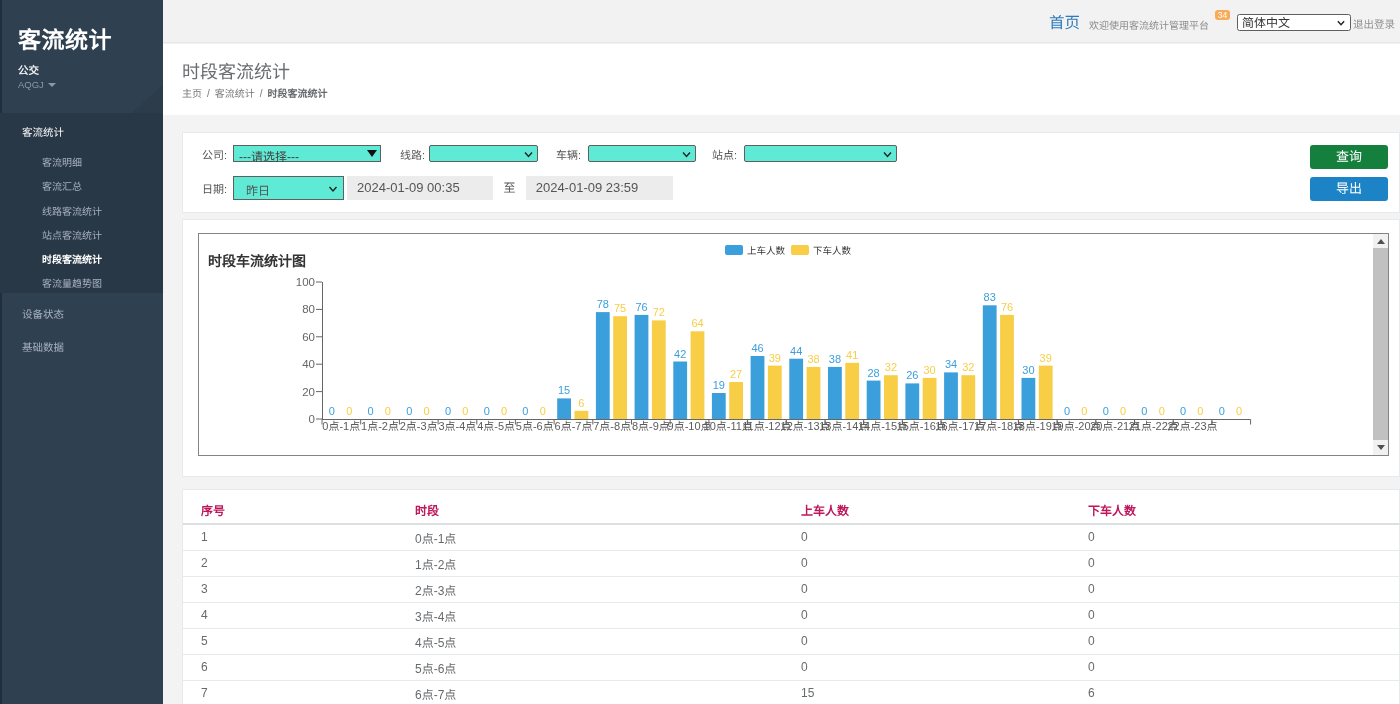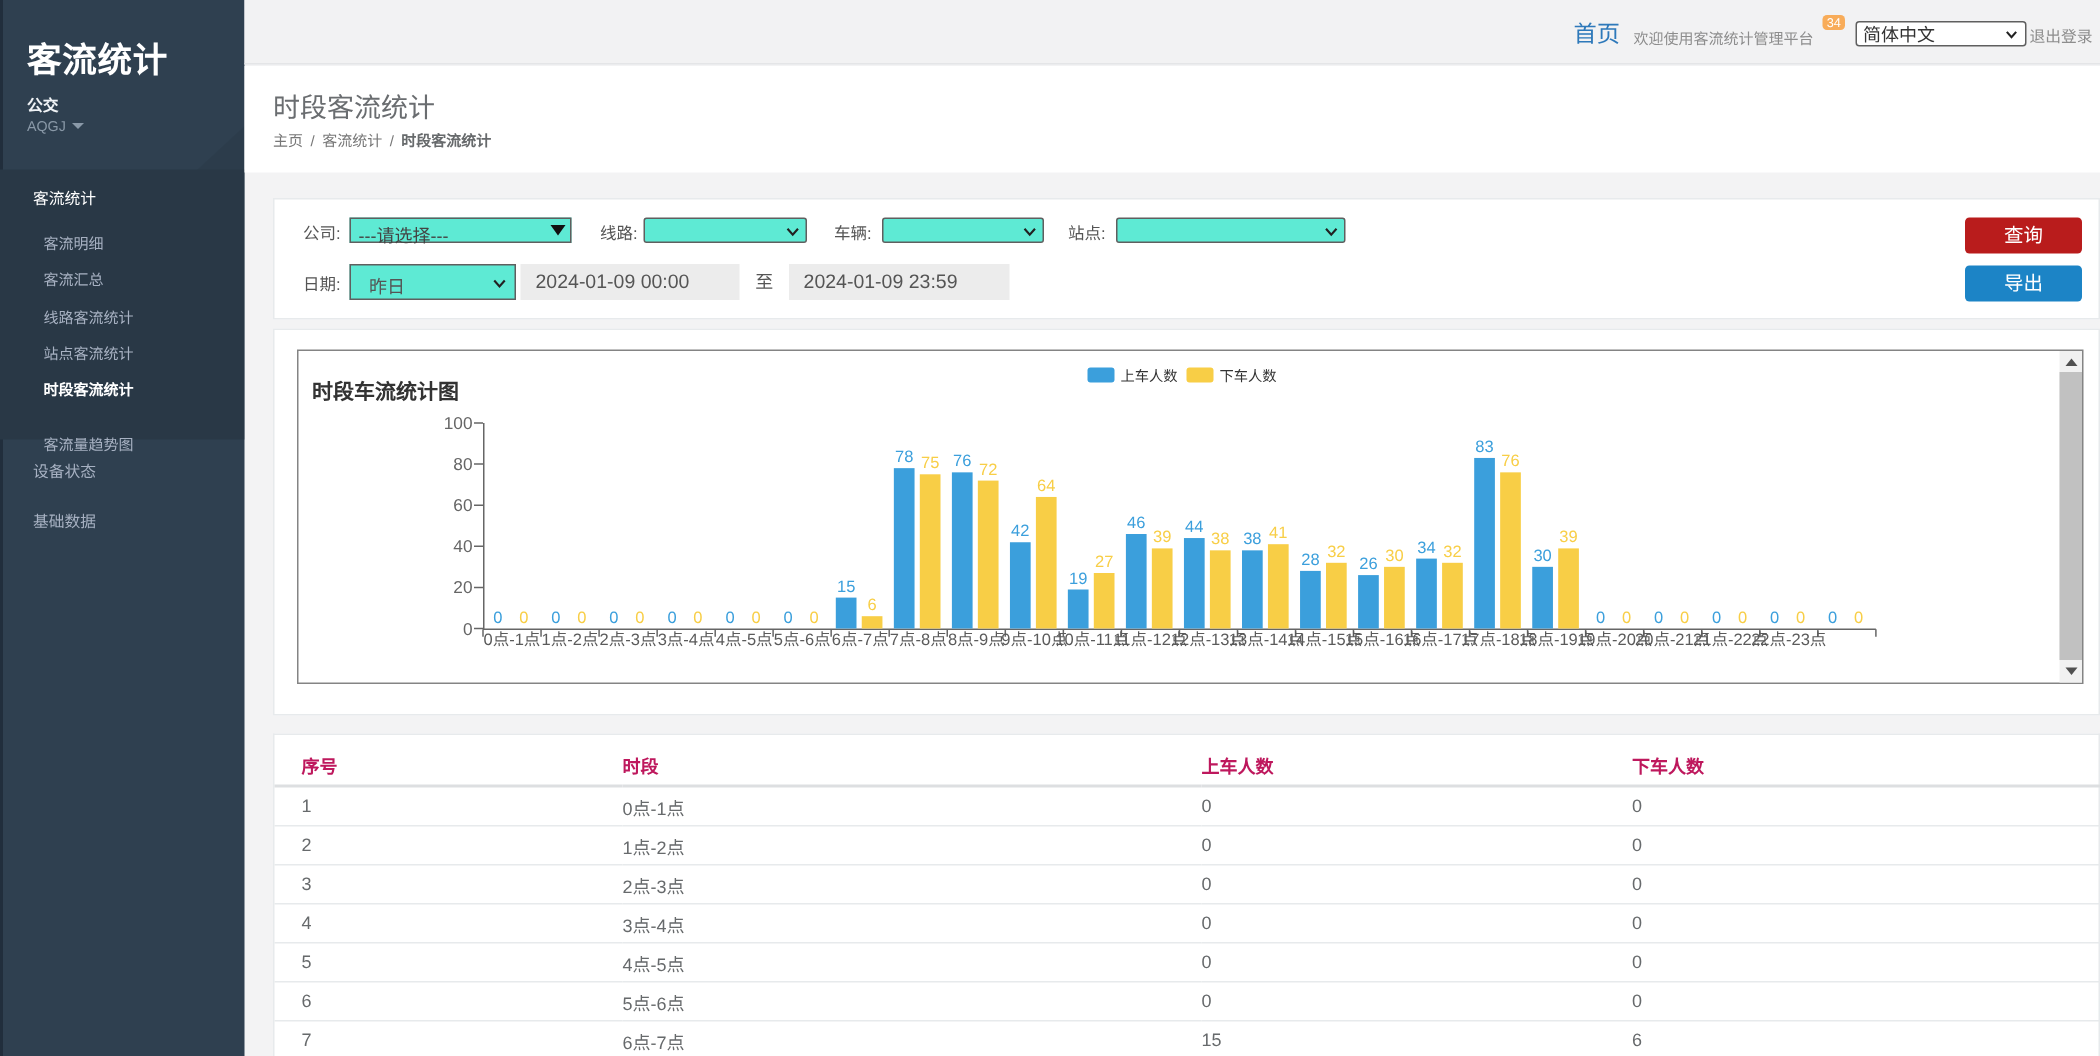"客流明细" .nav2 { left: 29px -> 42px }
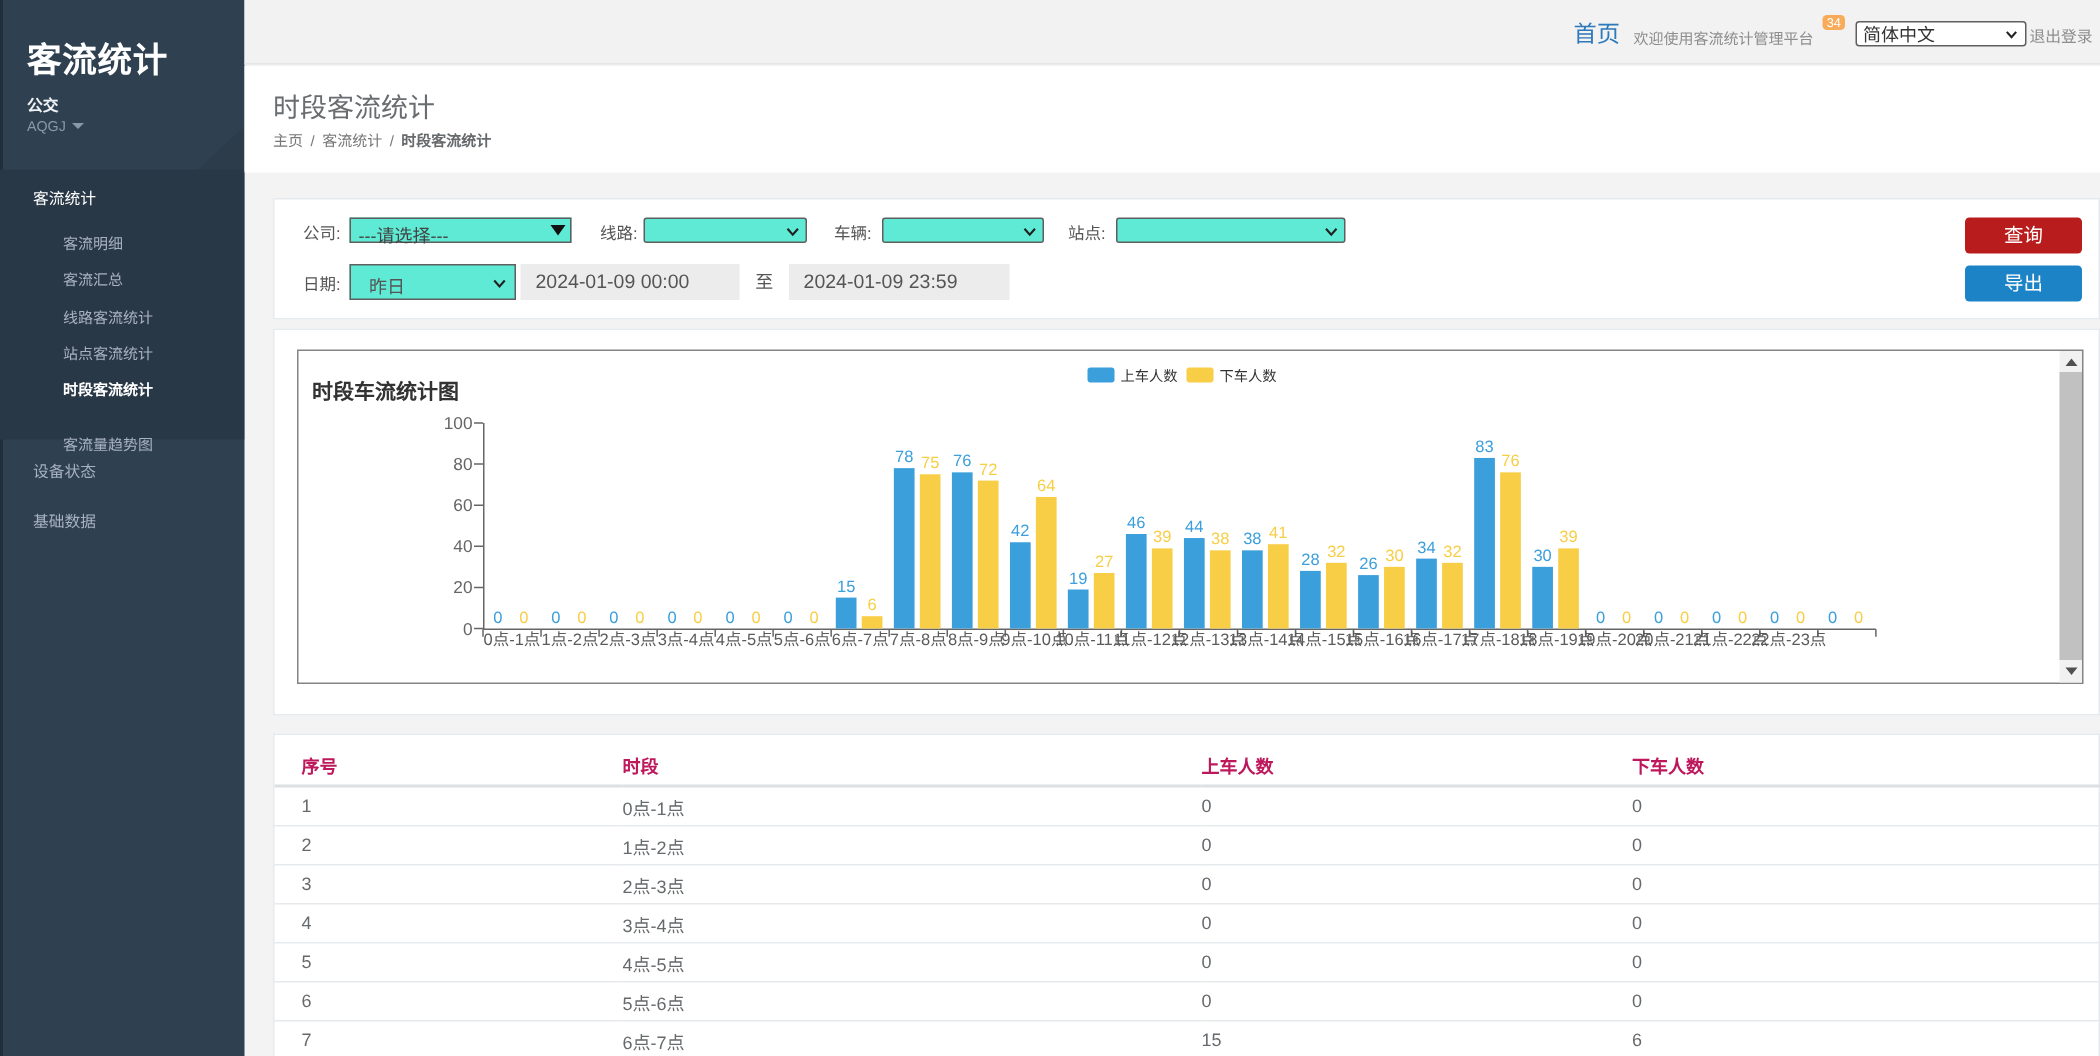"查询" .btn-q { background: #b91c1c -> #15803d }
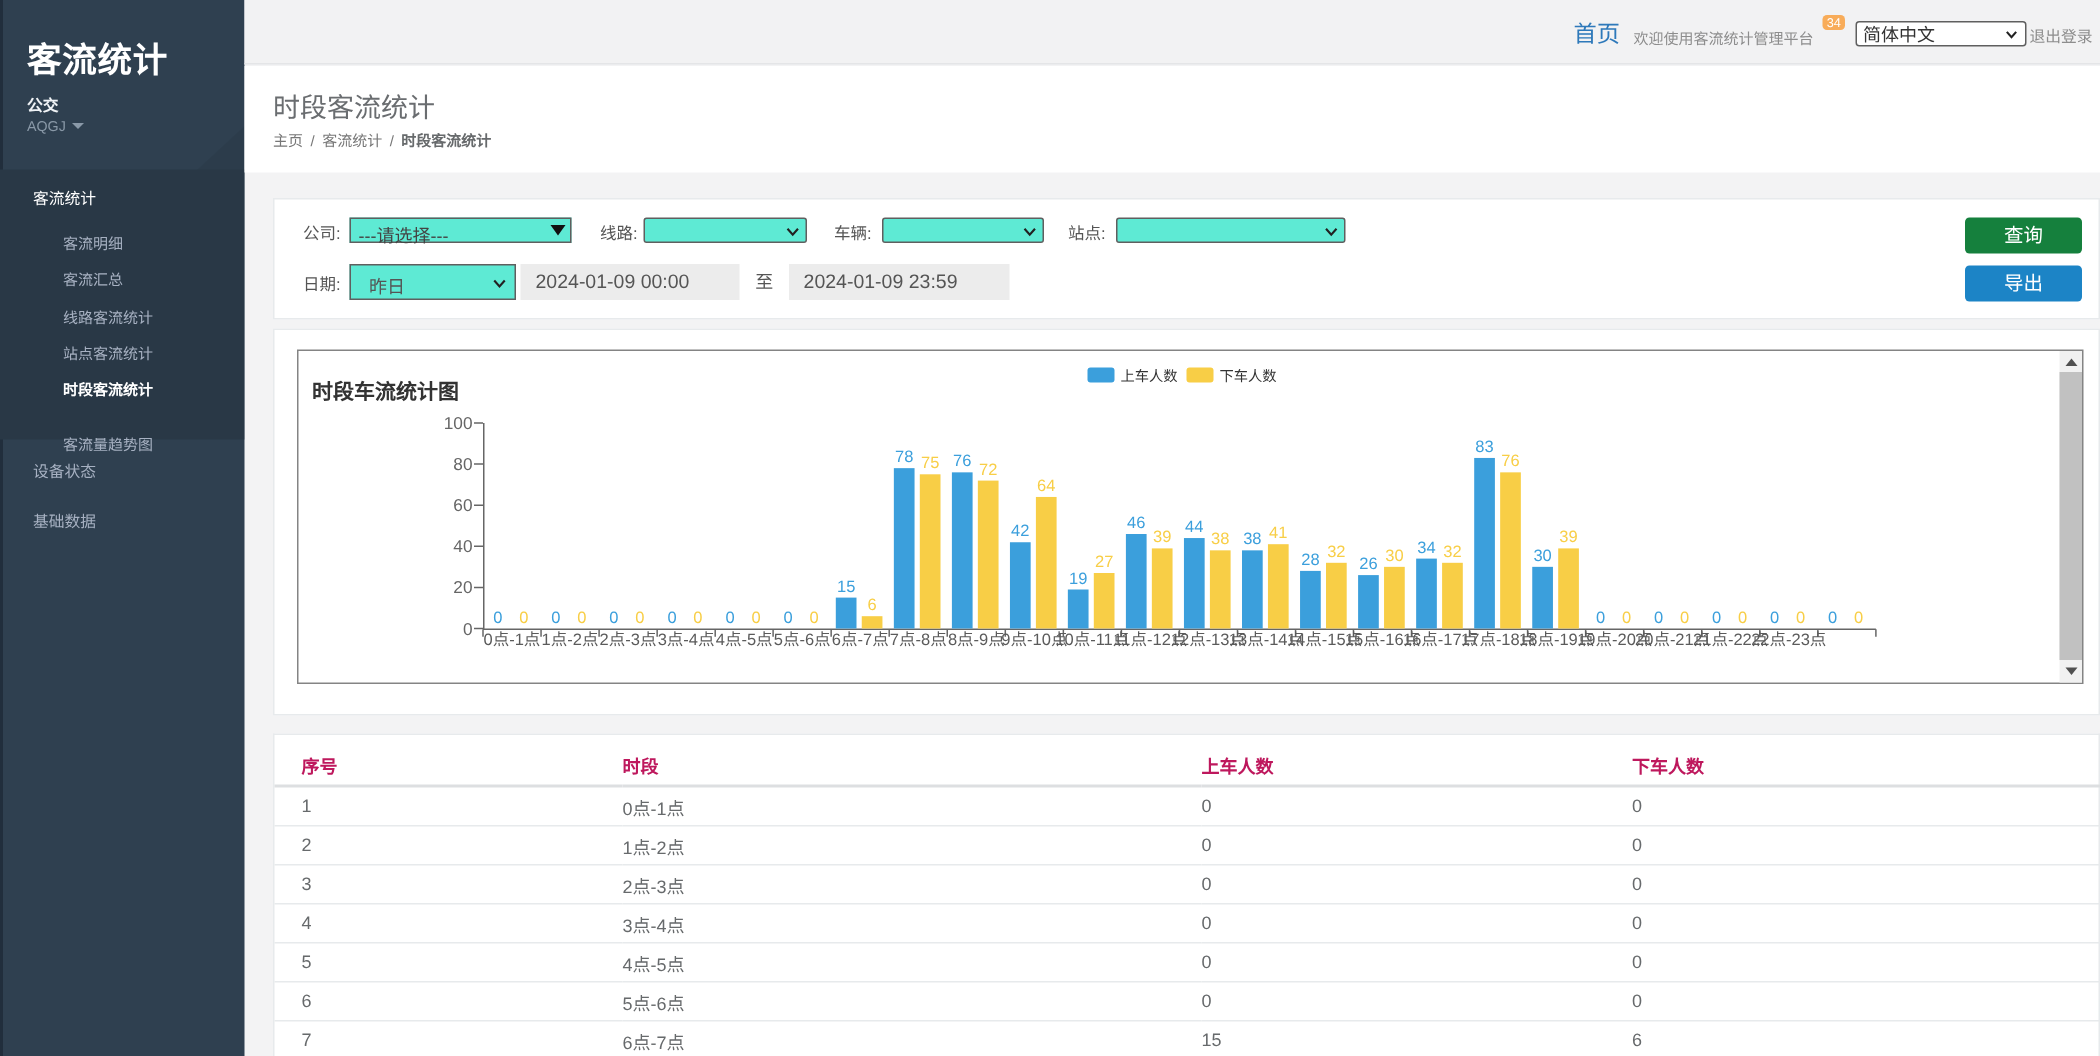"2024-01-09 00:00" div.dinput { text: 00:00 -> 00:35 }
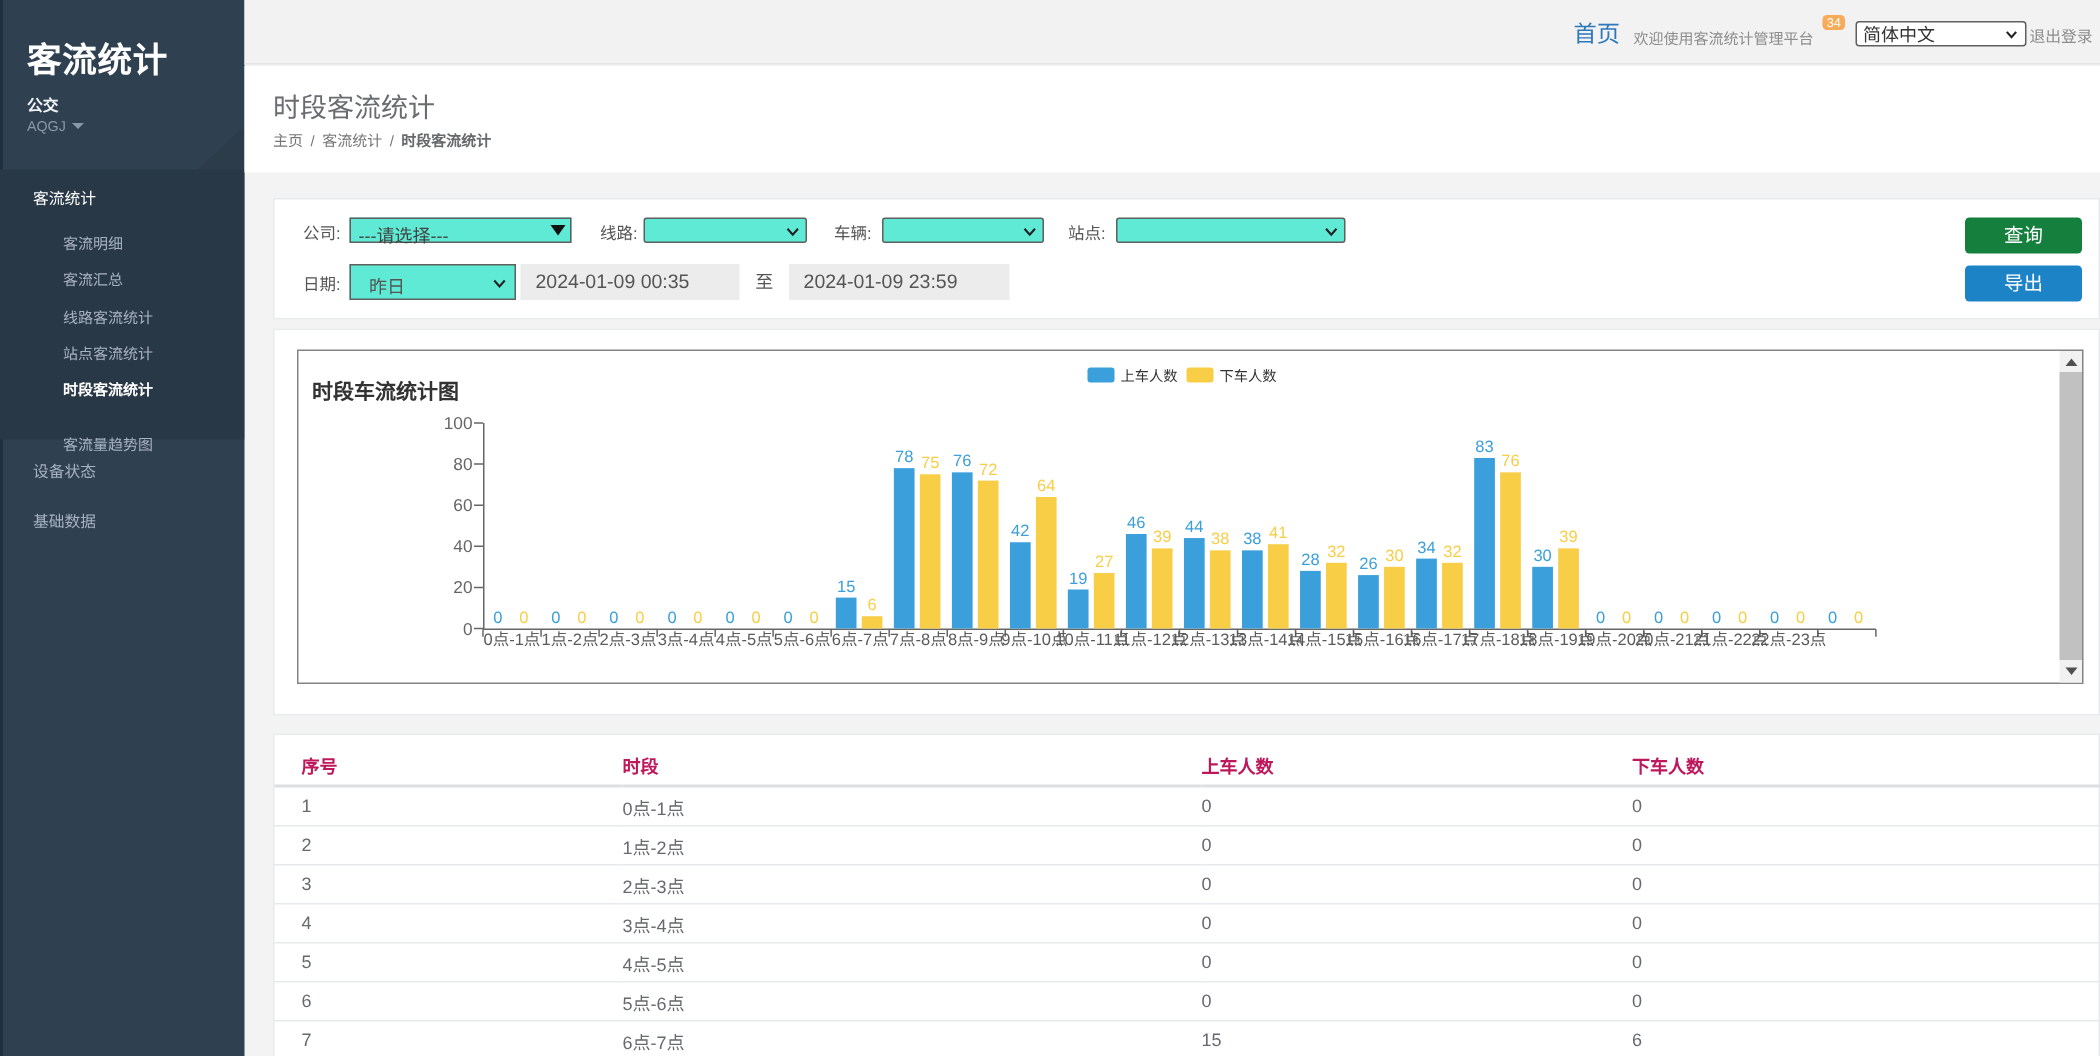"客流量趋势图" div.nav2 { margin-top: 13px -> none }
